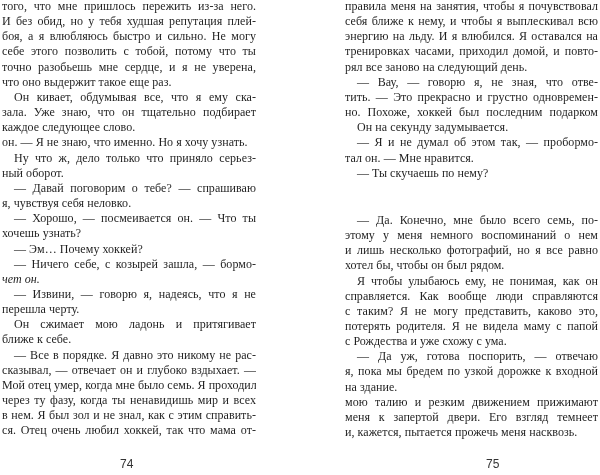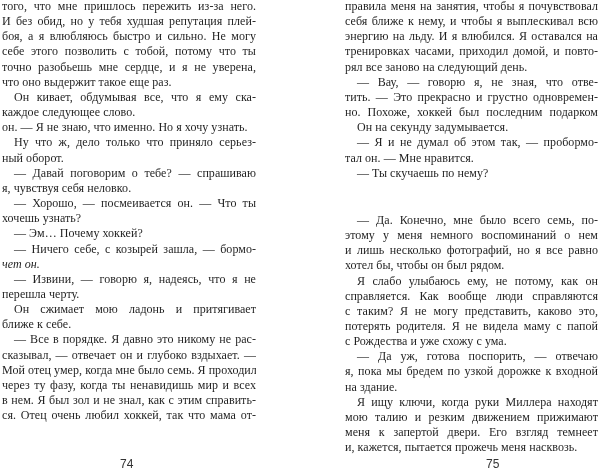"зала. Уже знаю, что он" div.line { html: none -> <div>зала. Уже знаю, что он тщательно подбирает</div> }
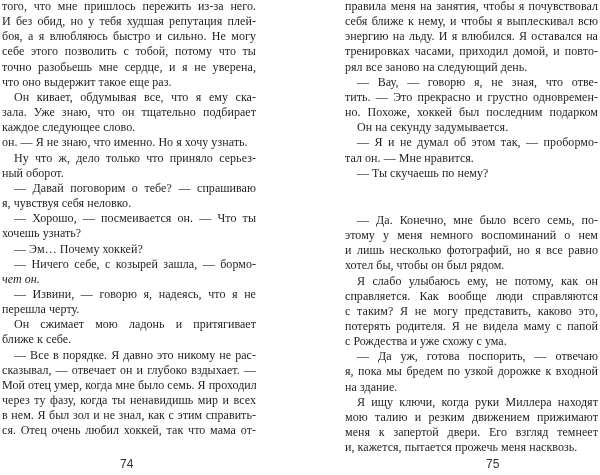"Я слабо улыбаюсь ему, не" div.line { text: слабо улыбаюсь ему, не потому -> чтобы улыбаюсь ему, не понимая }
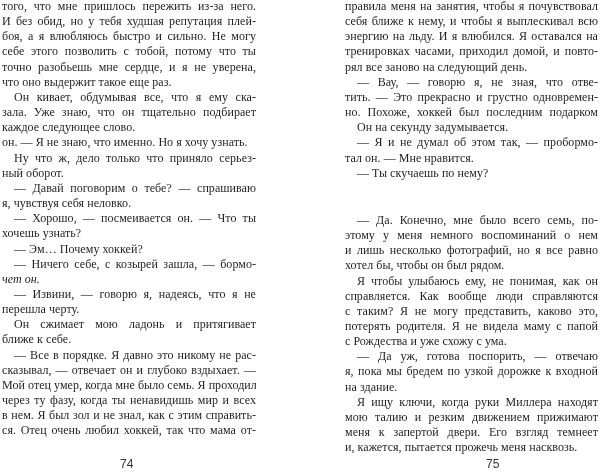"Я ищу ключи, когда руки" div.line { html: <div>Я ищу ключи, когда руки Миллера находят</div> -> none }
